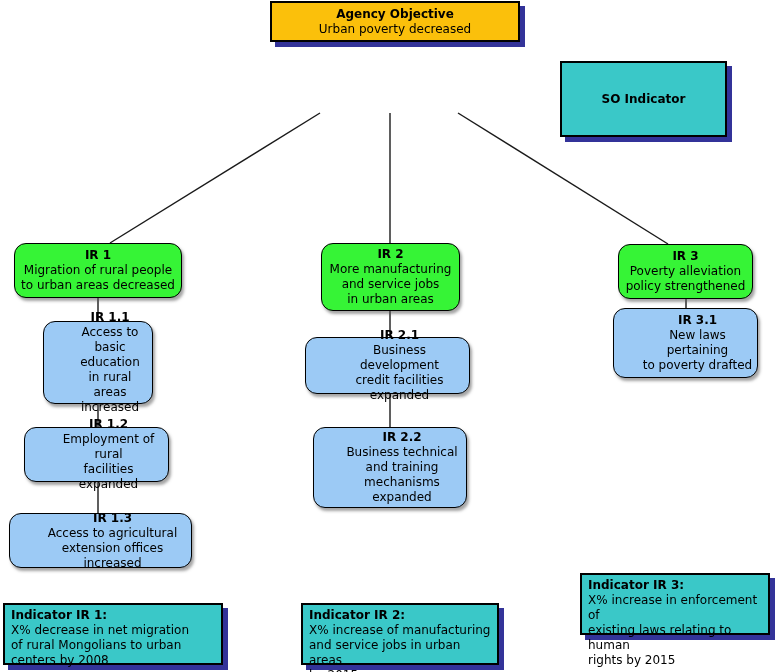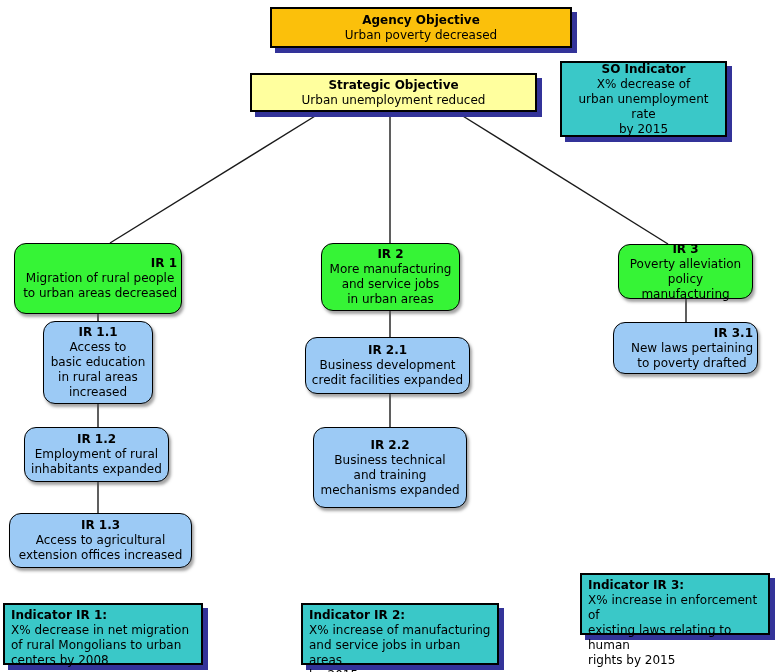"Agency Objective" div.node { top: 7px -> 1px; width: 302px -> 250px }
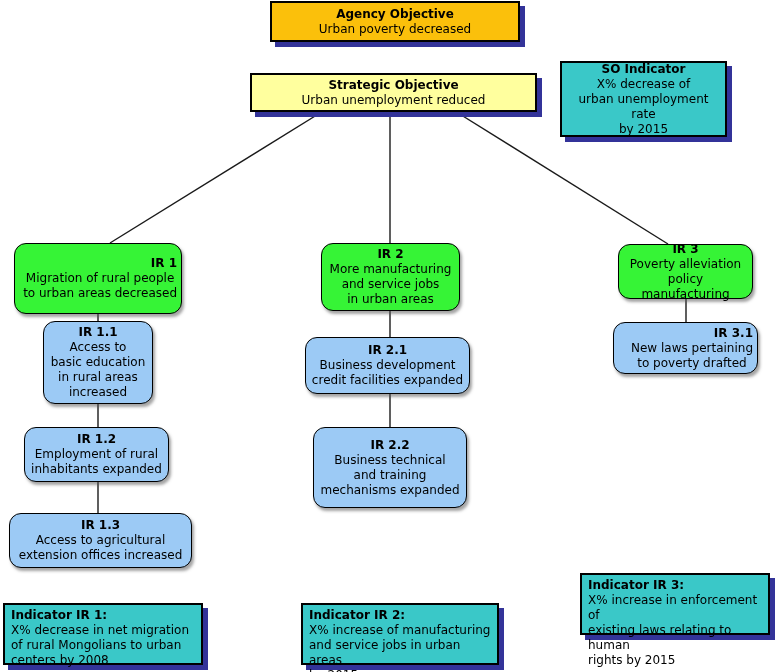"Strategic Objective" div.node { html: <div> <span>Strategic Objective</span> <span>Urban unemployment reduced</span> </div> -> none }
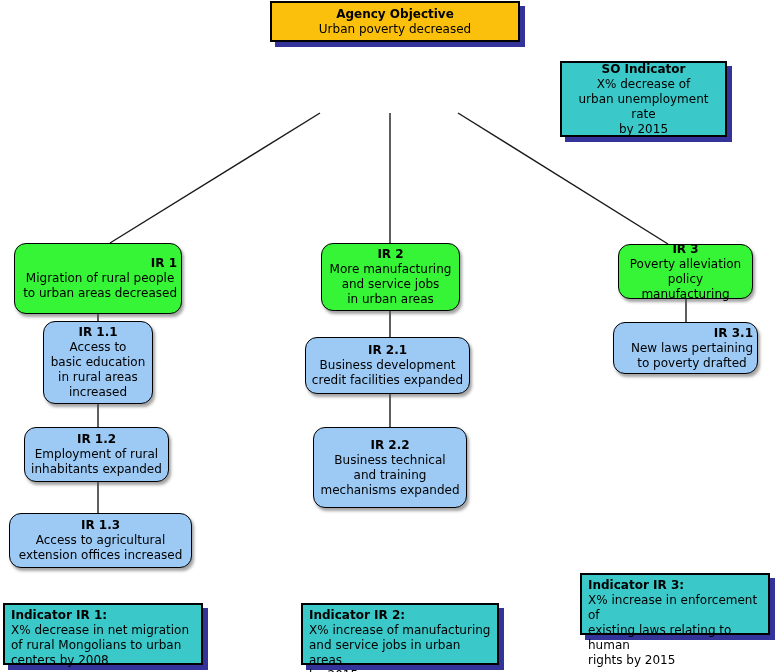"X% decrease of" span.body { html: <span>X% decrease of urban unemployment rate by 2015</span> -> none }
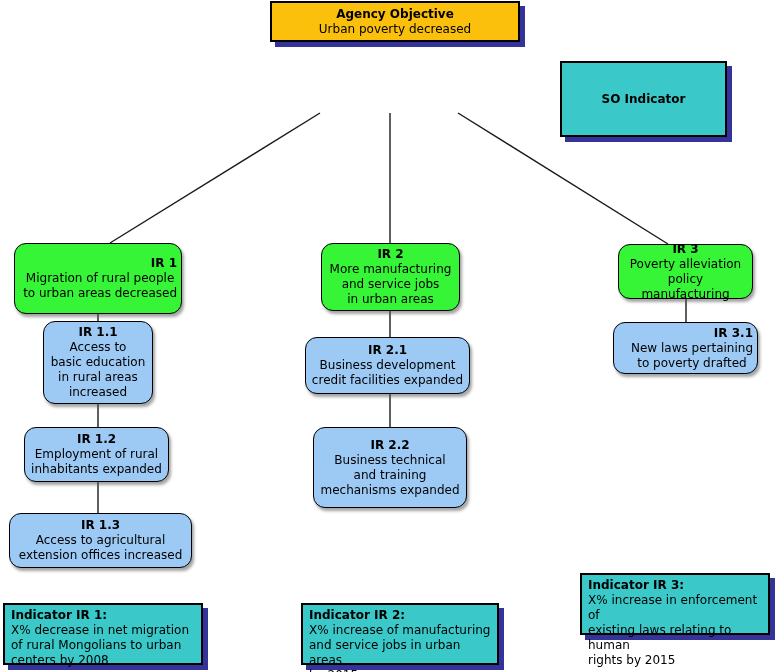"IR 1" div.node { align-items: flex-end -> none; height: 71px -> 55px }
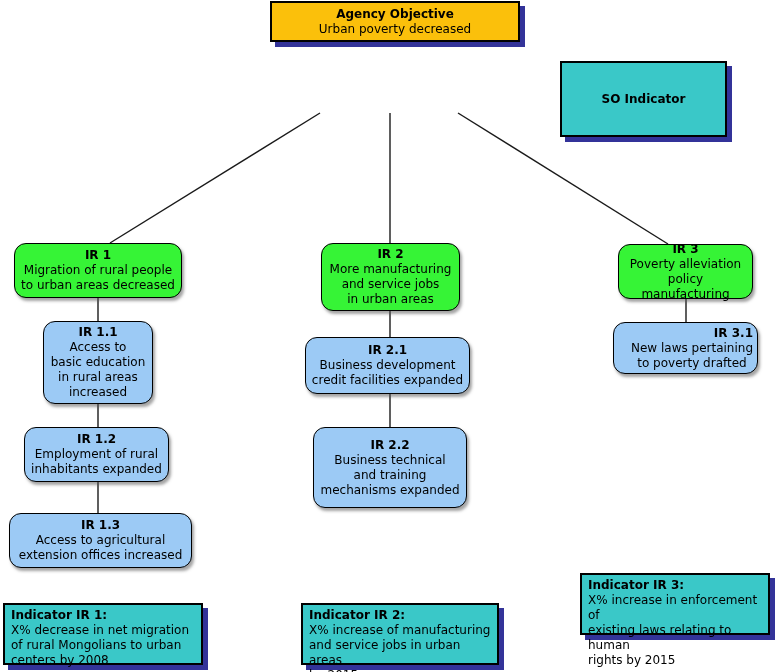"Poverty alleviation" span.body { text: manufacturing -> strengthened }
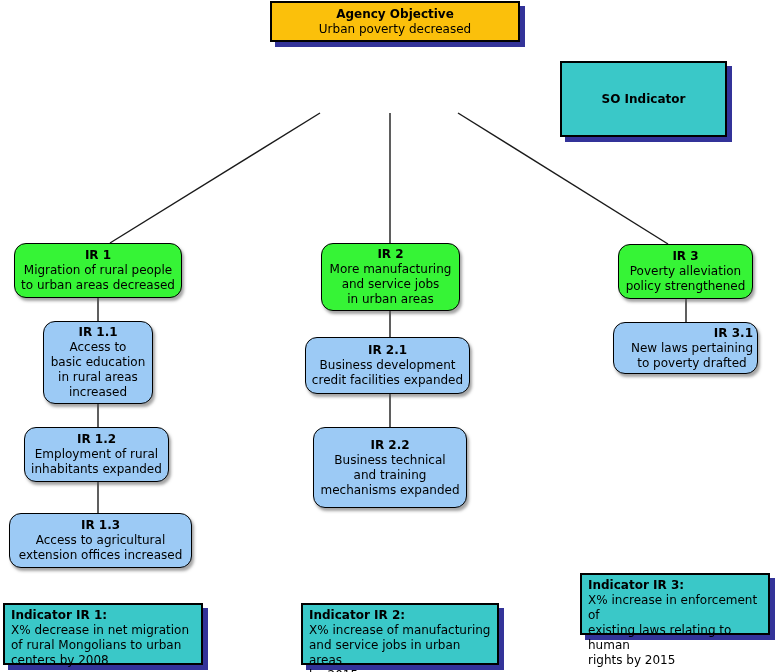"IR 1.1" .blue { padding-left: none -> 28px }
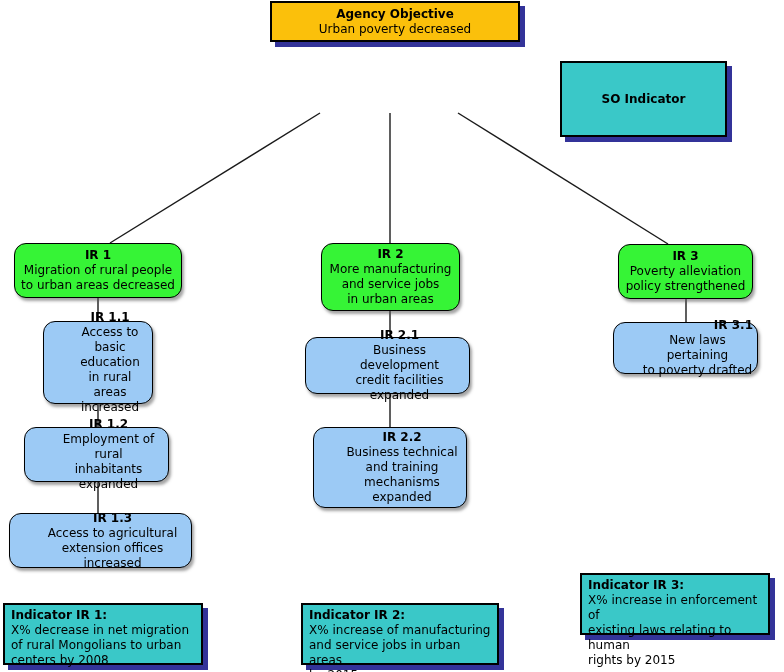"IR 3.1" div.node { align-items: flex-end -> none; height: 52px -> 70px; top: 322px -> 308px }
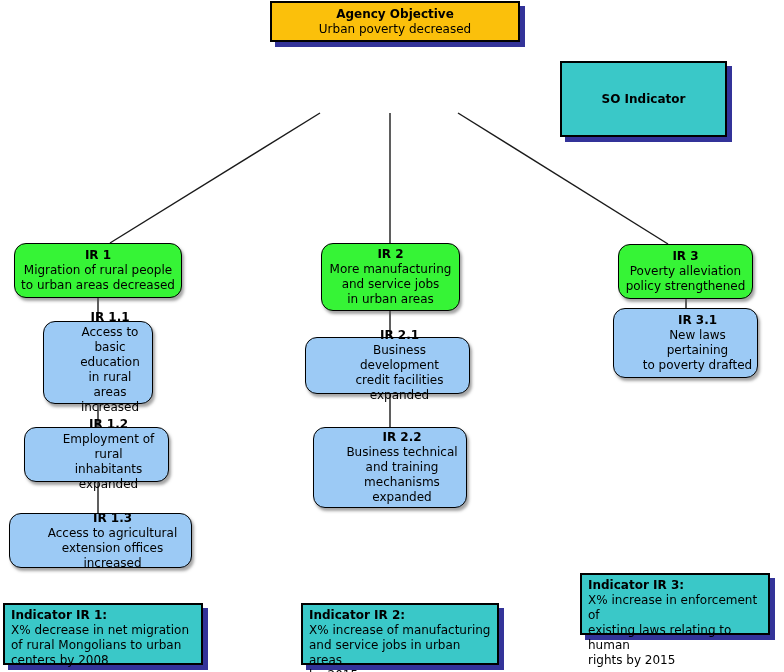"Employment of rural" span.body { text: inhabitants -> facilities }
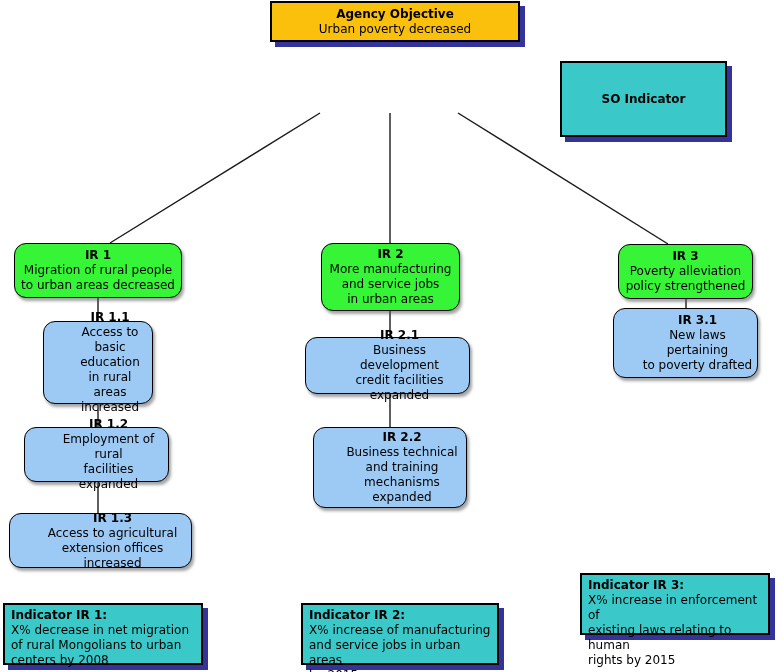"Indicator IR 1:" div.node { width: 200px -> 220px }
